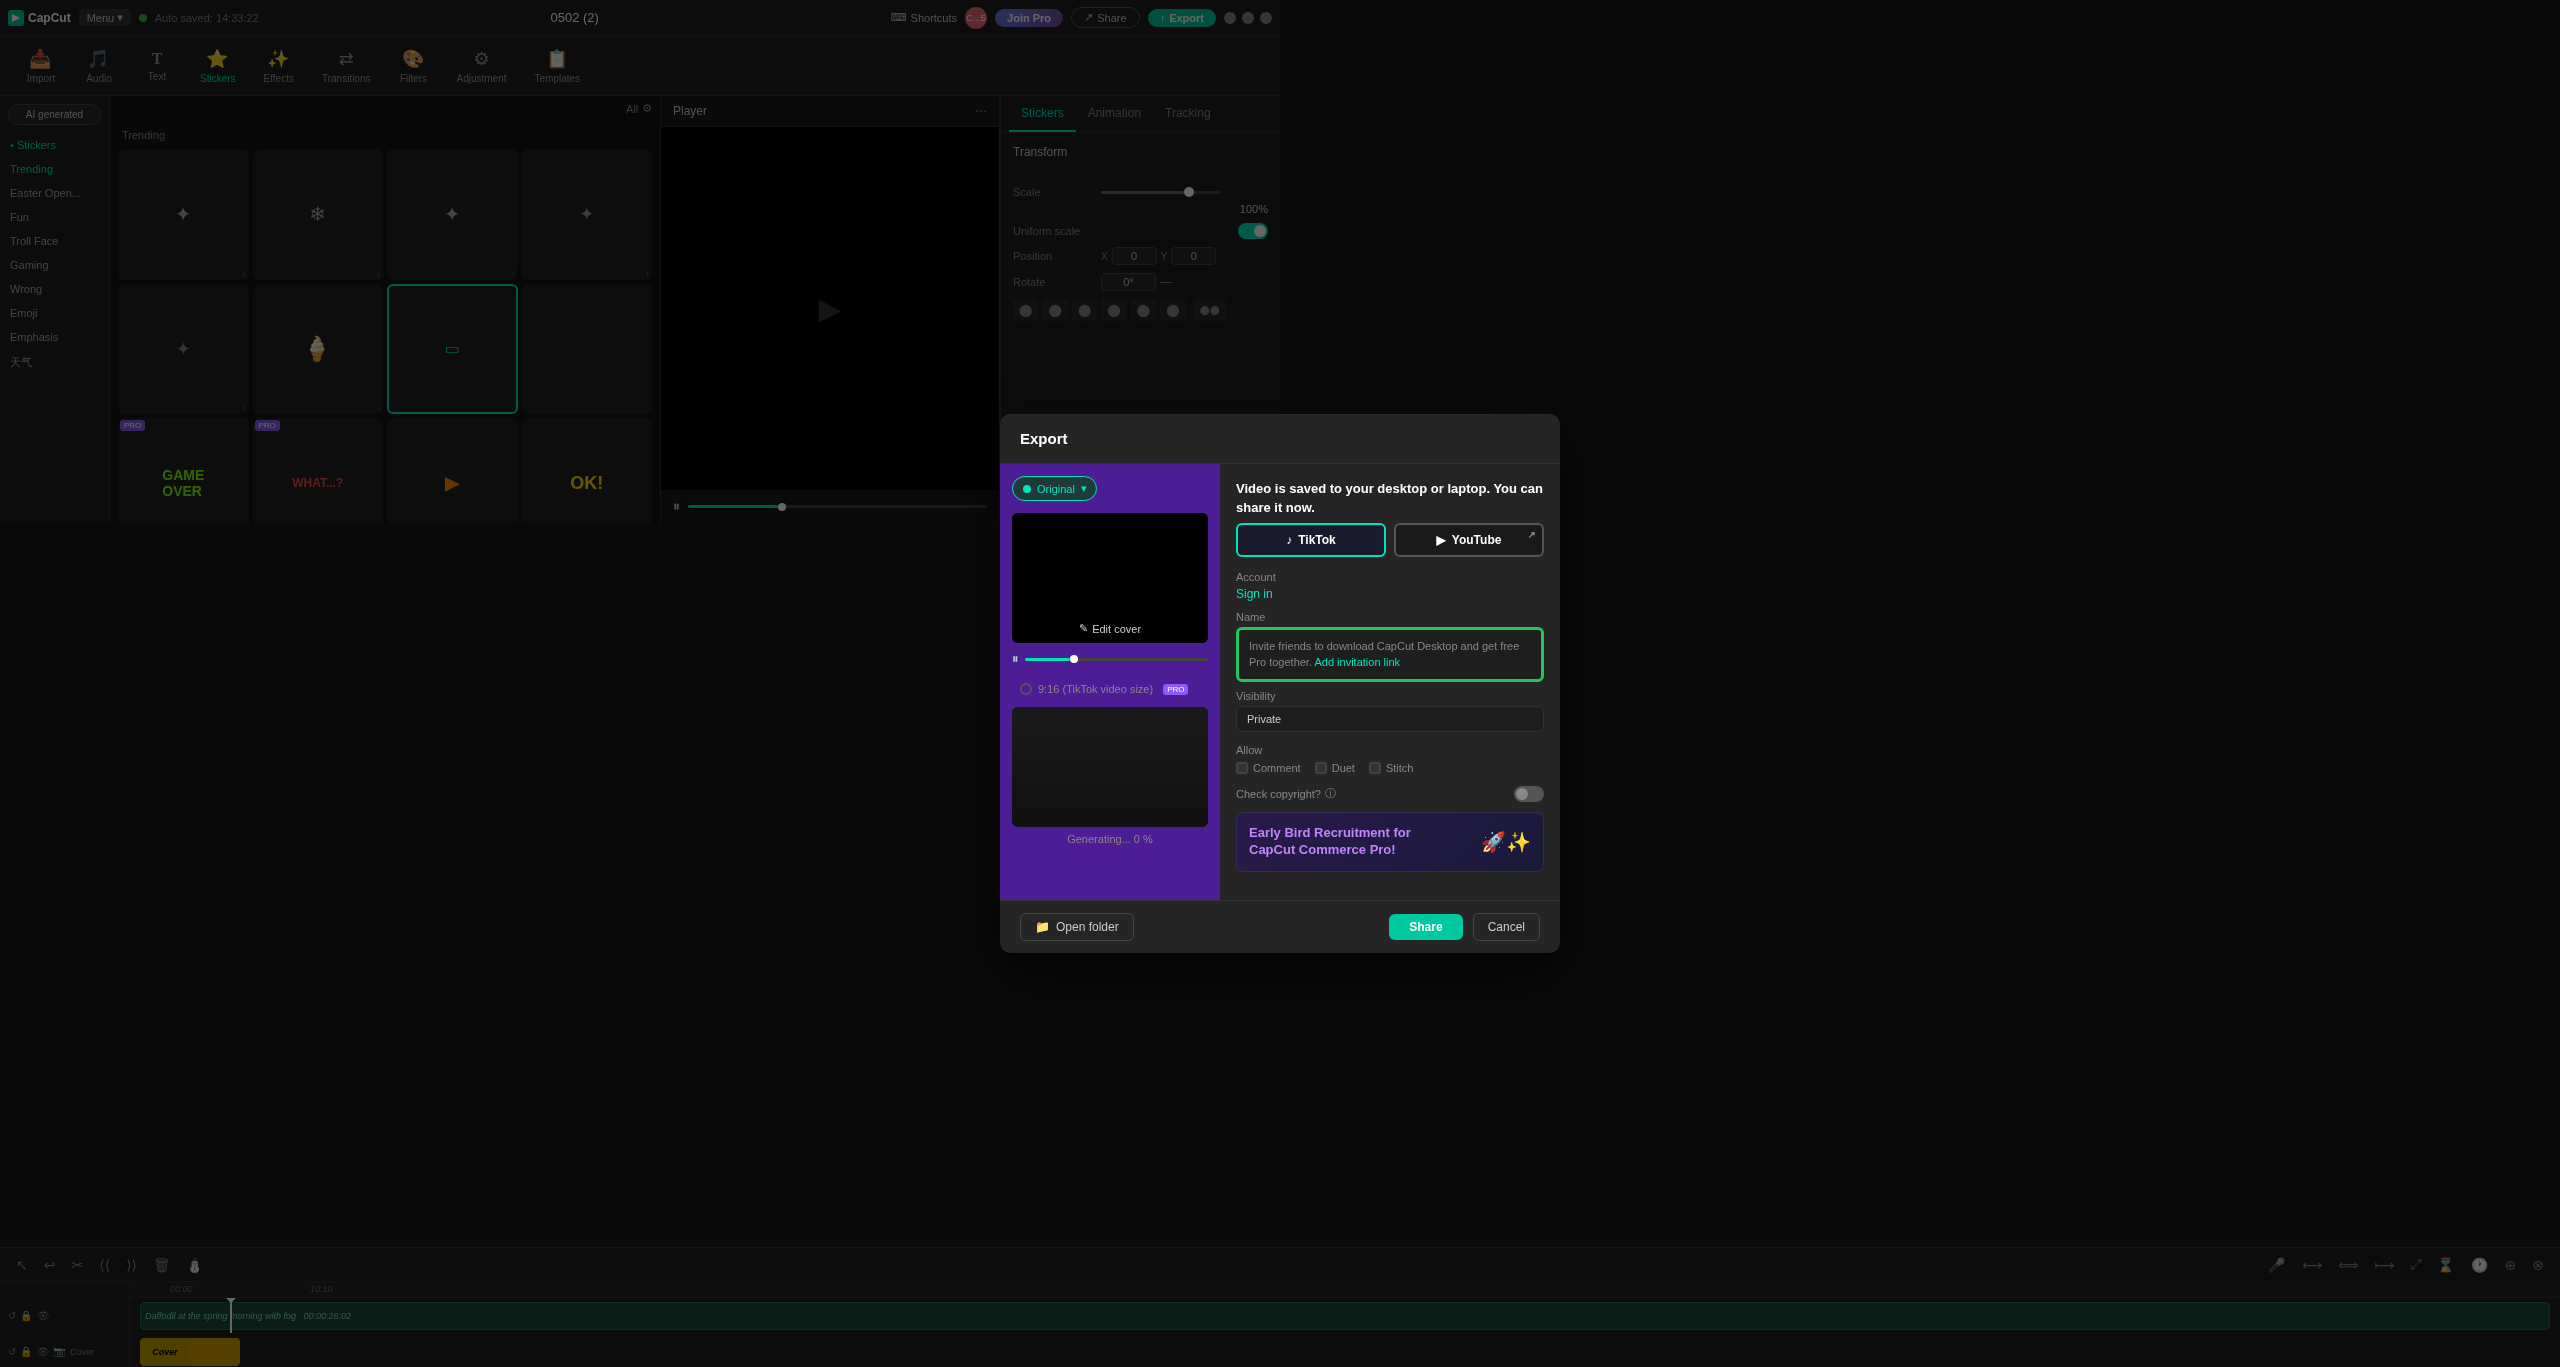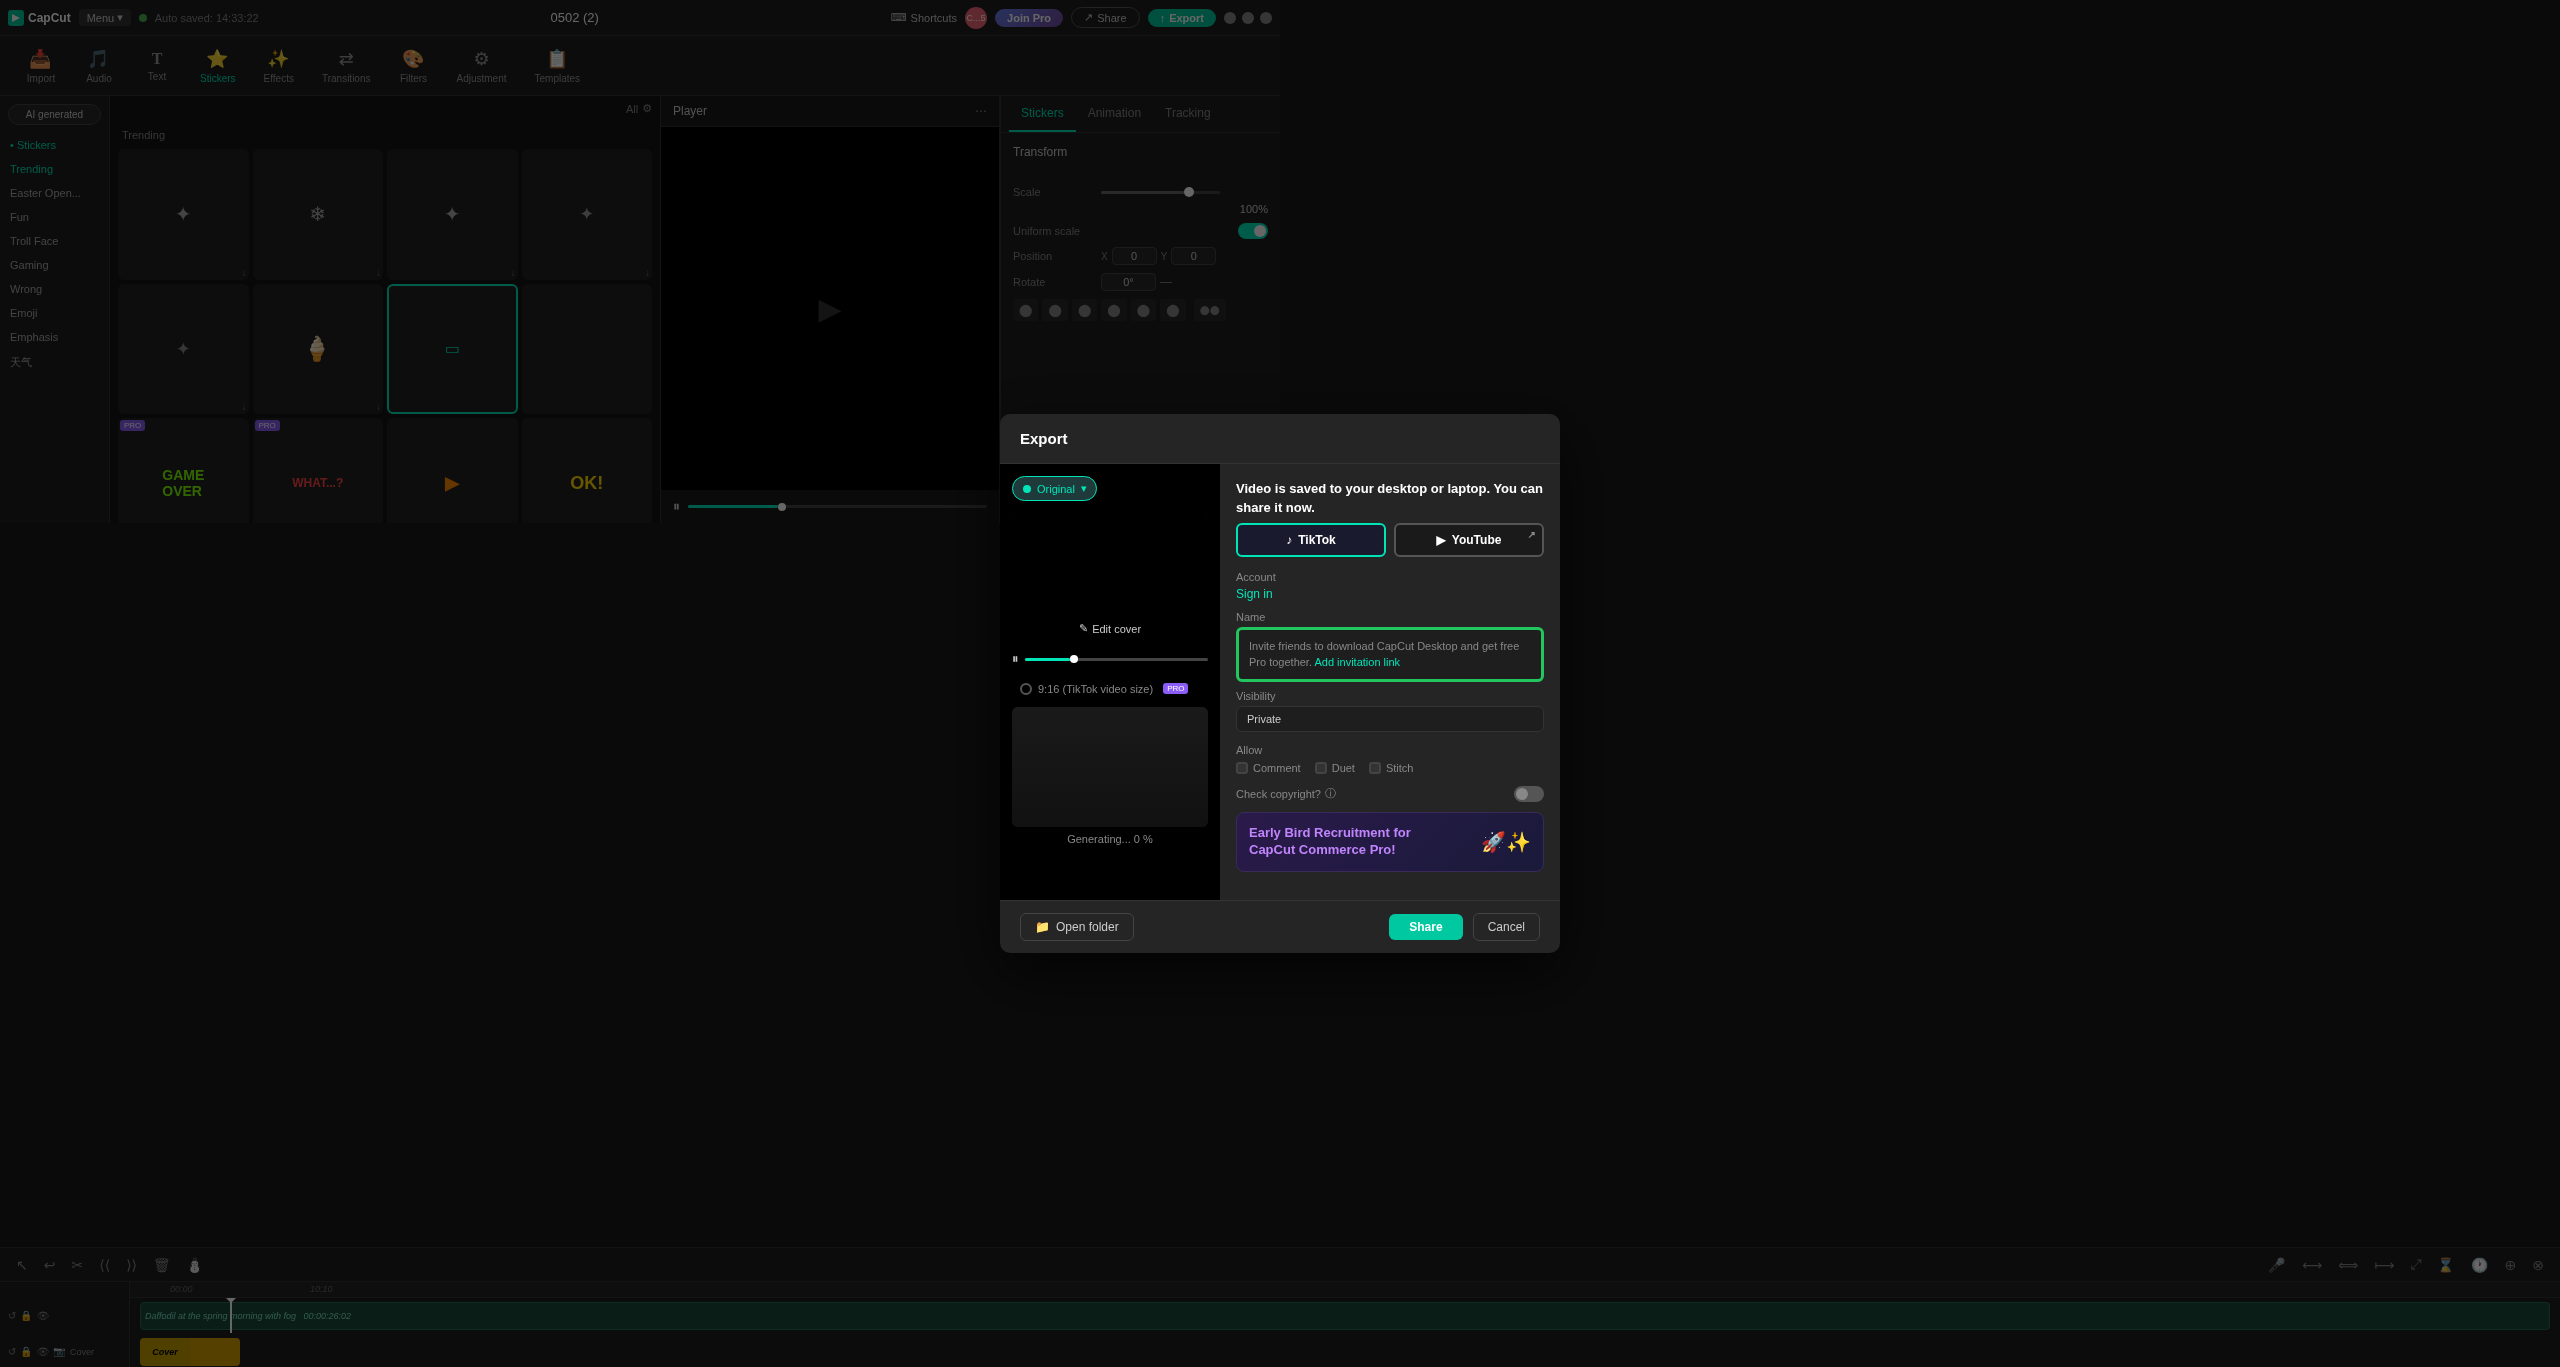"Original" .modal-left { background: #000000 -> #4c1d95 }
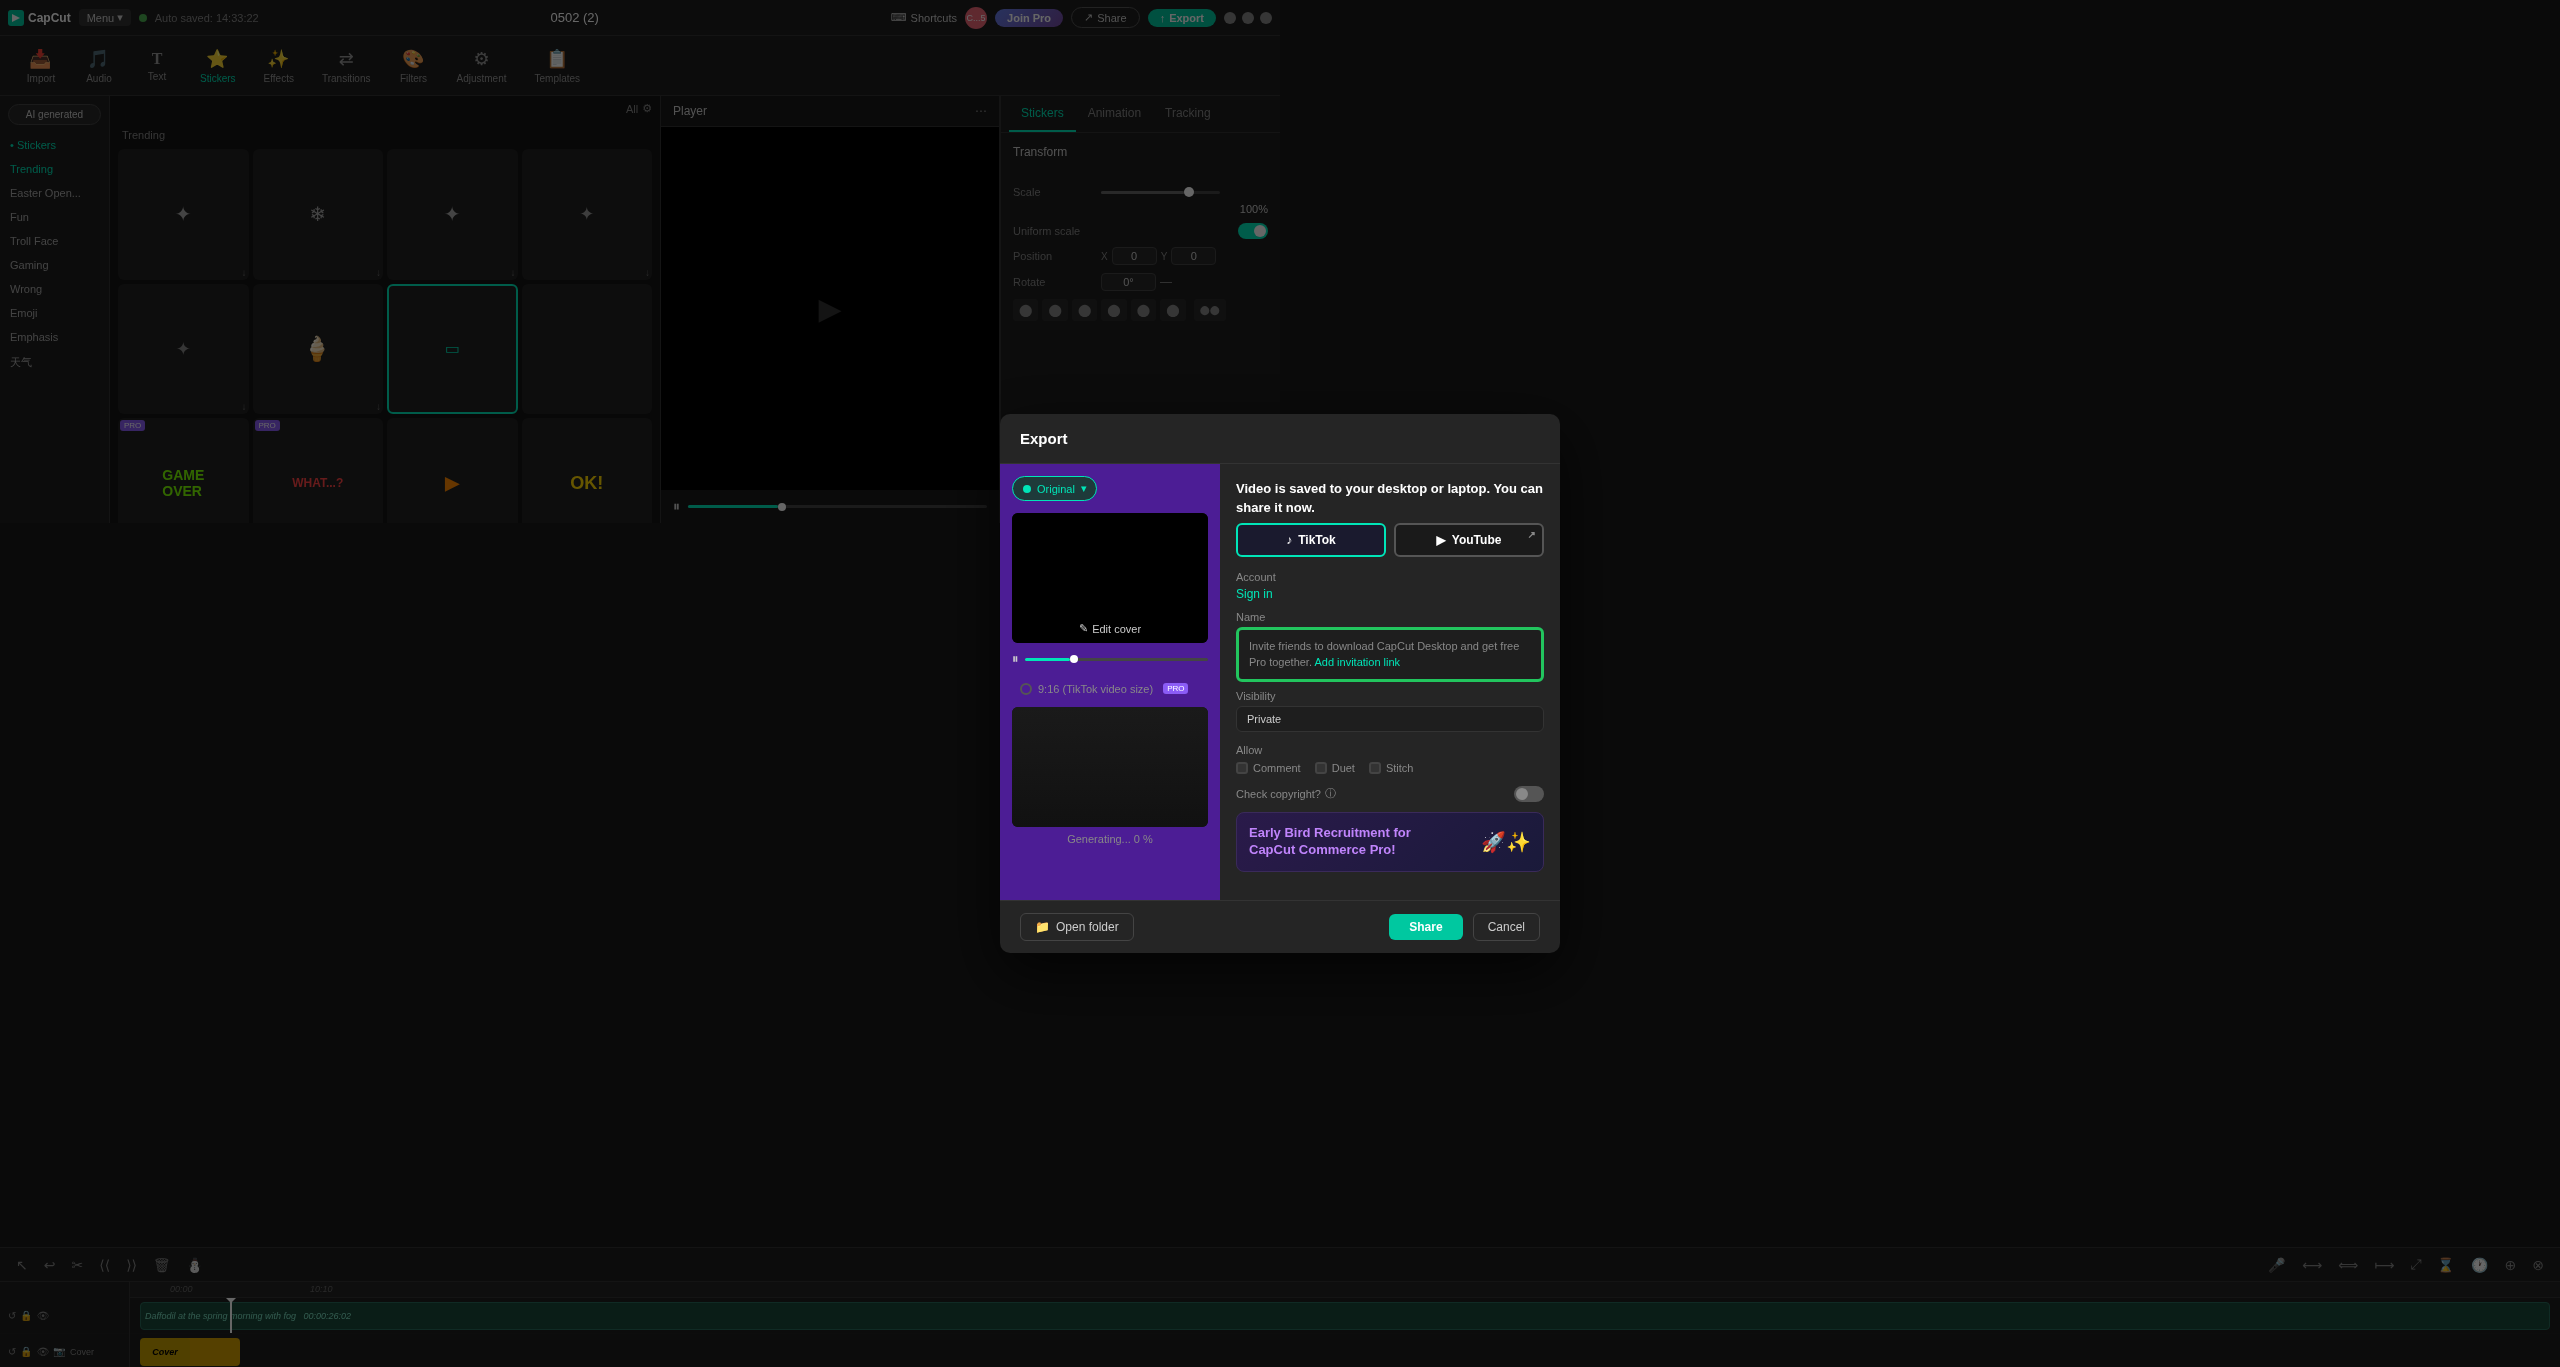"9:16 (TikTok video size)" .format-option { align-items: flex-start -> center }
